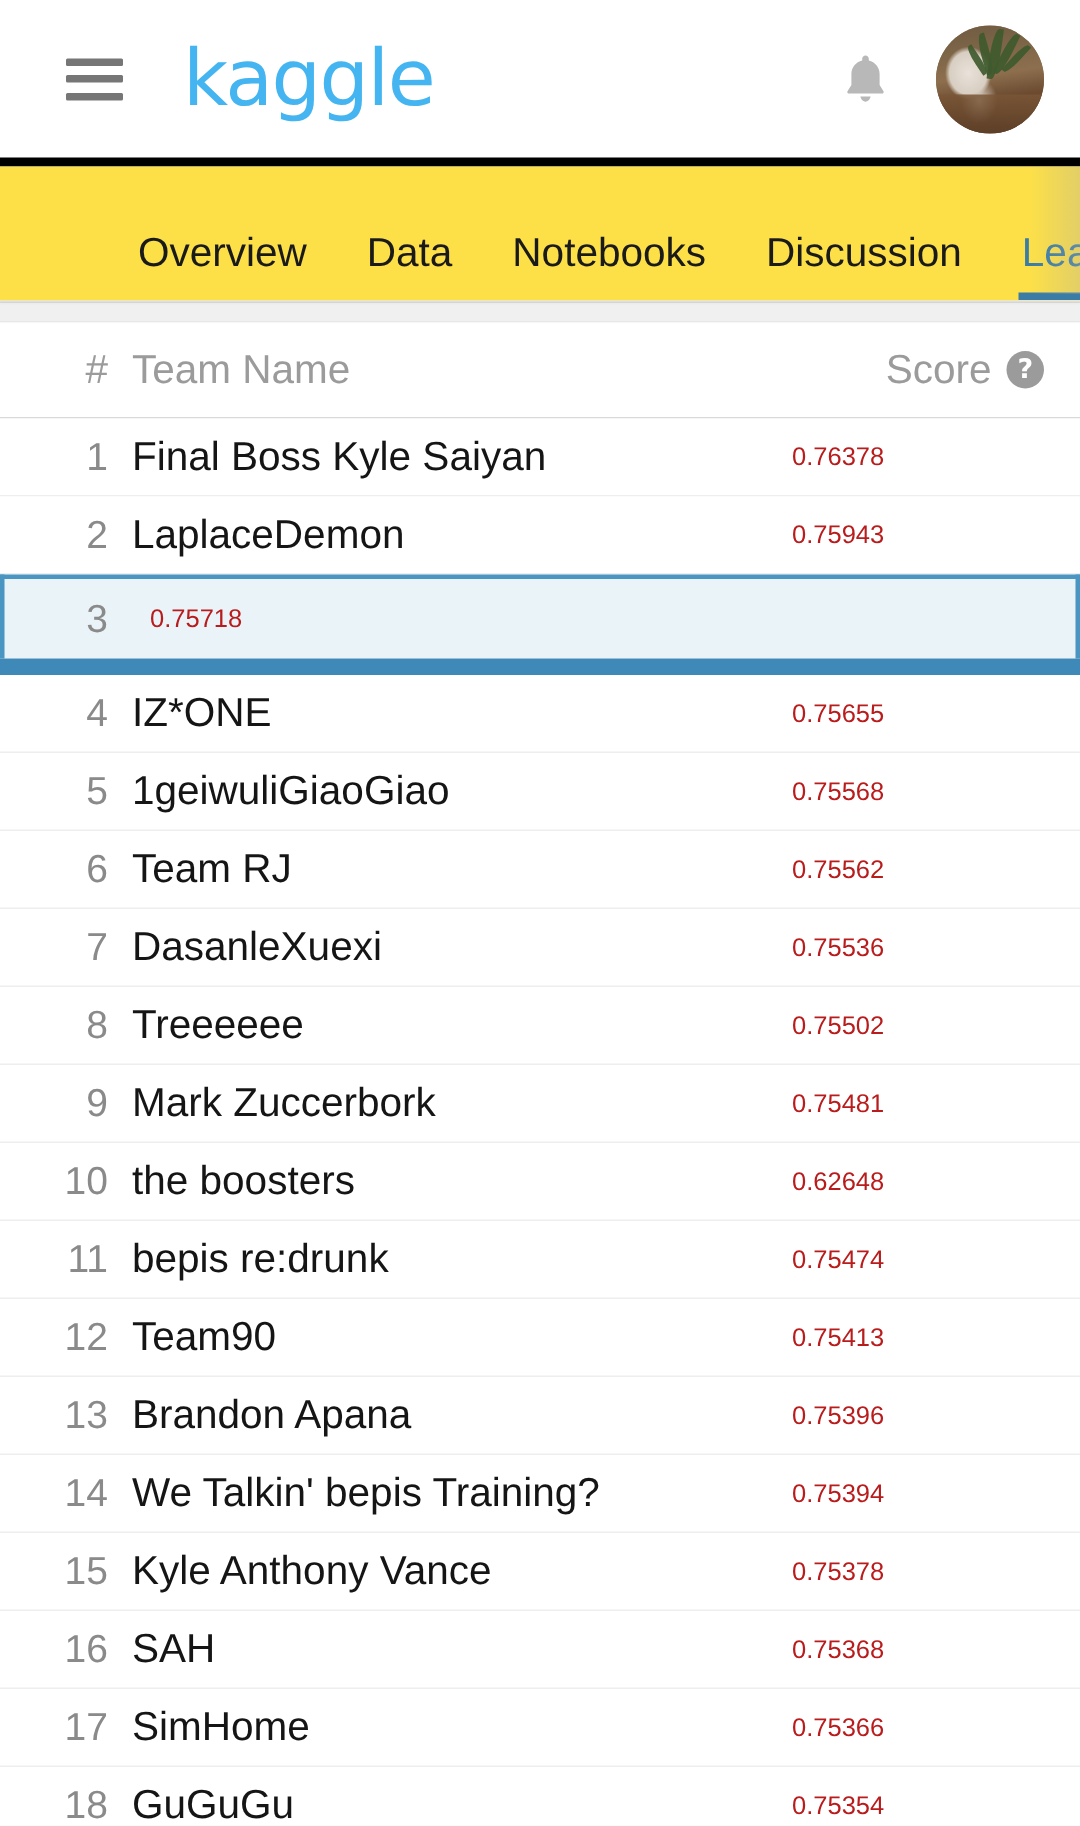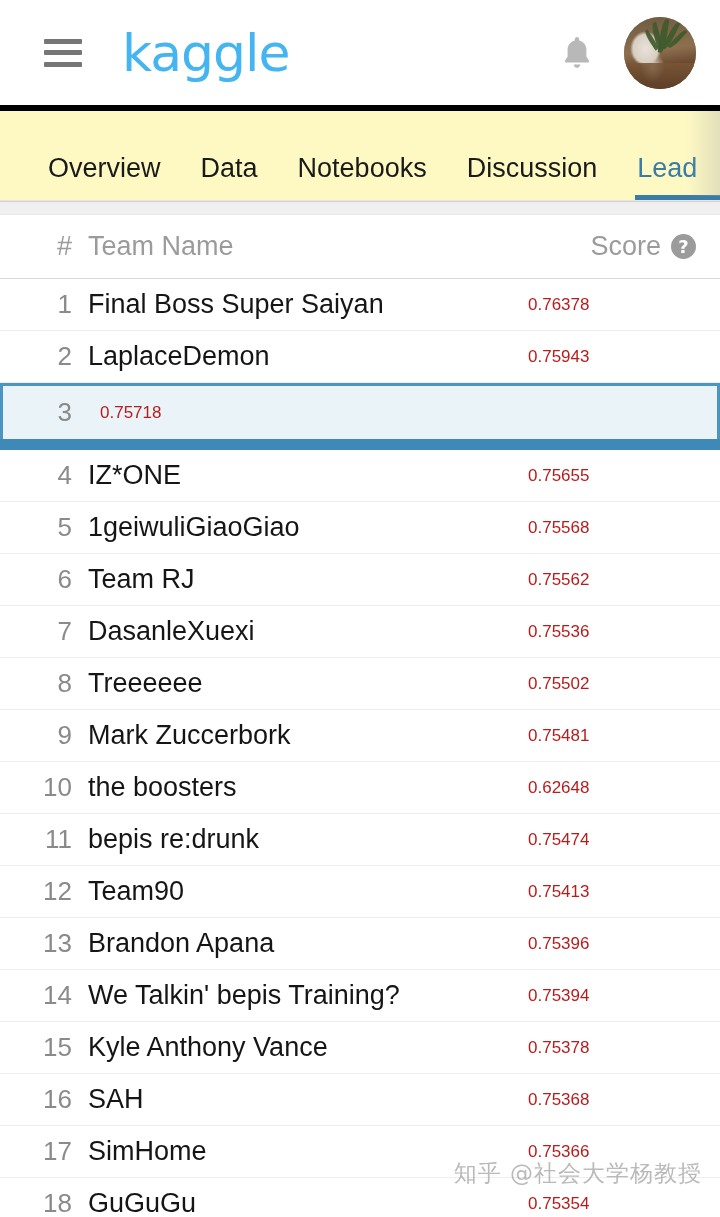"Overview" .tabwrap { background: #fef9c3 -> #fde047; padding-left: none -> 44px }
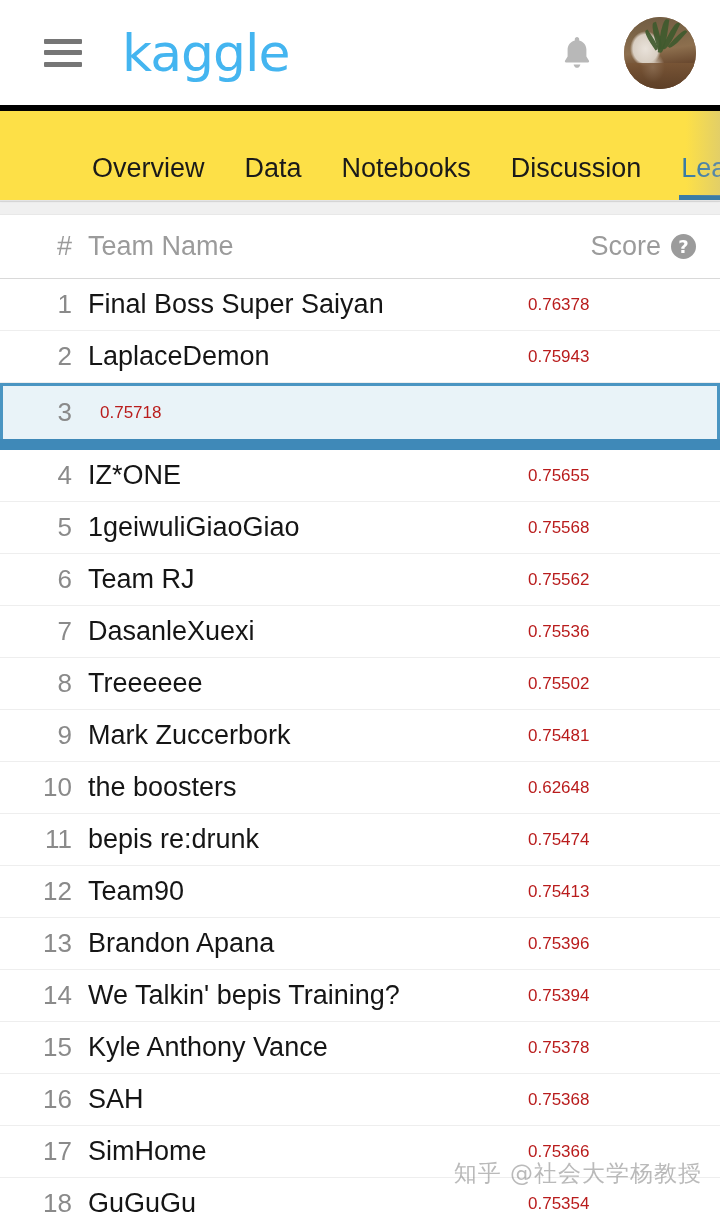"Final Boss Super Saiyan" div.col-name { text: Super -> Kyle }
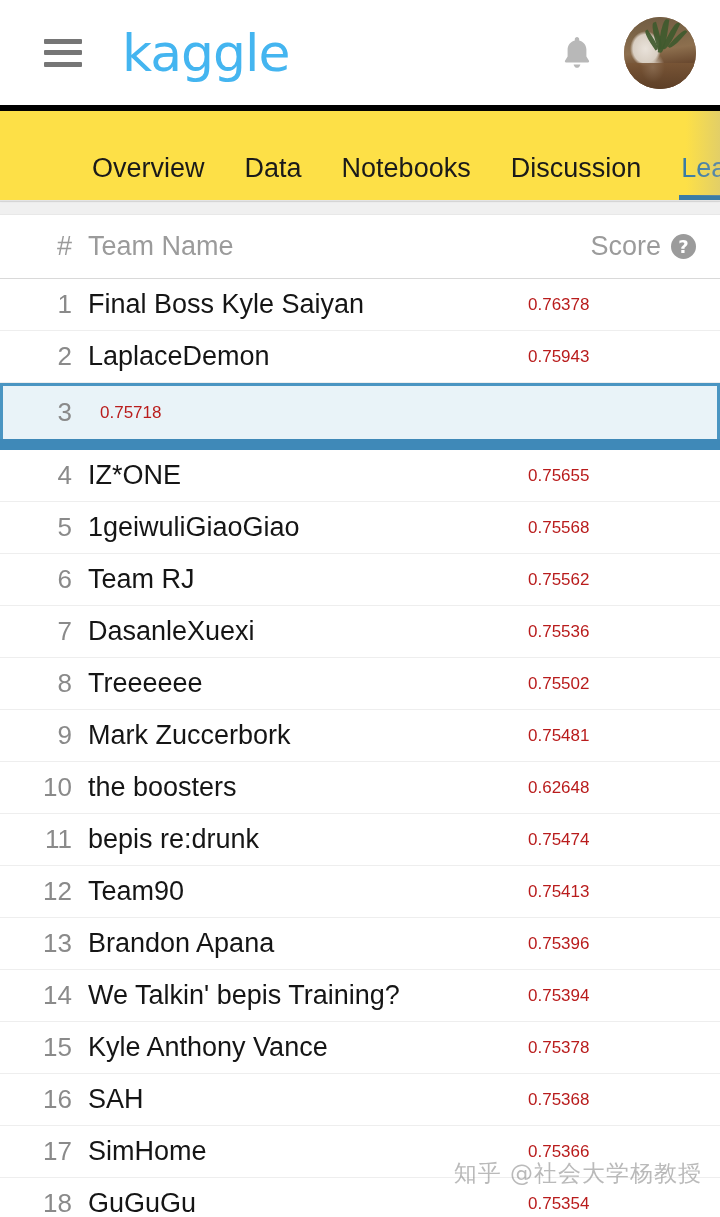"知乎 @社会大学杨教授" div.watermark { html: <div>知乎 @社会大学杨教授</div> -> none }
